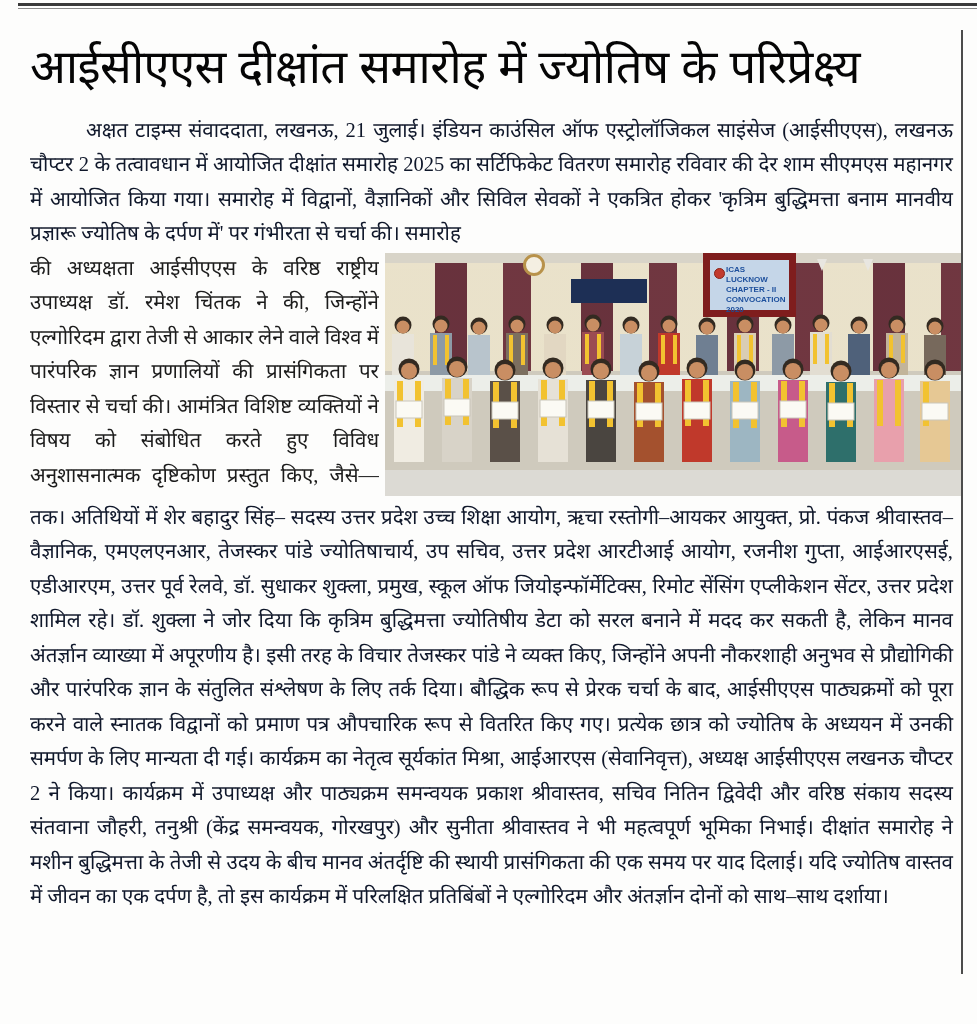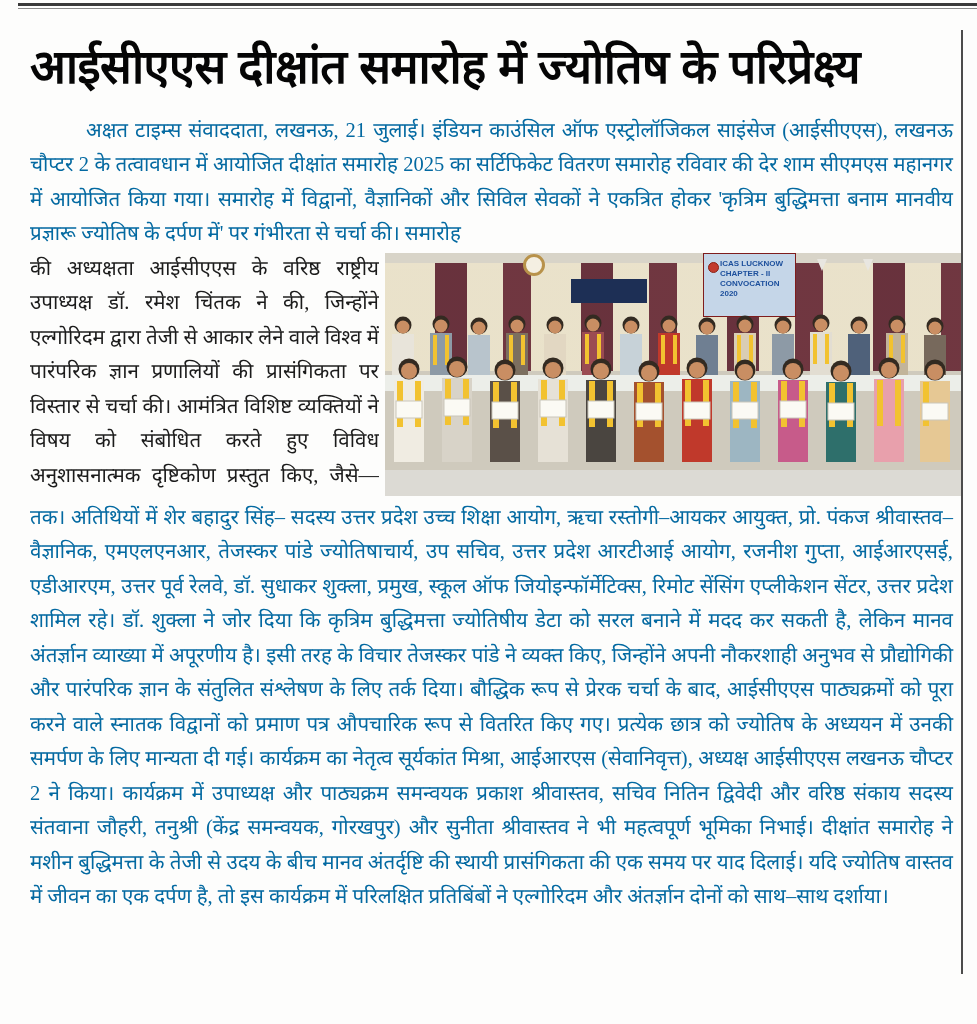"आईसीएएस दीक्षांत समारोह में ज्योतिष" .headline { font-weight: 700 -> 400 }
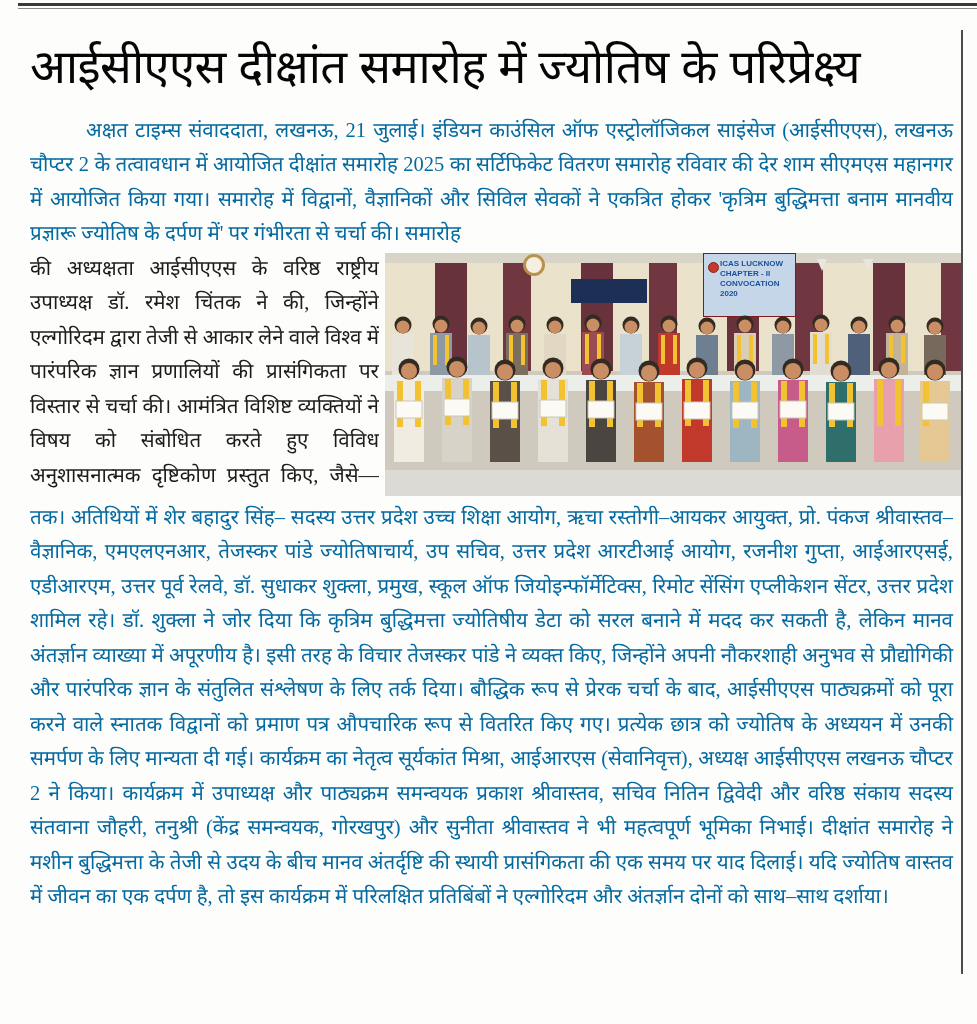"अक्षत टाइम्स संवाददाता, लखनऊ, 21" p.body-para { color: #0369a1 -> #0f172a }
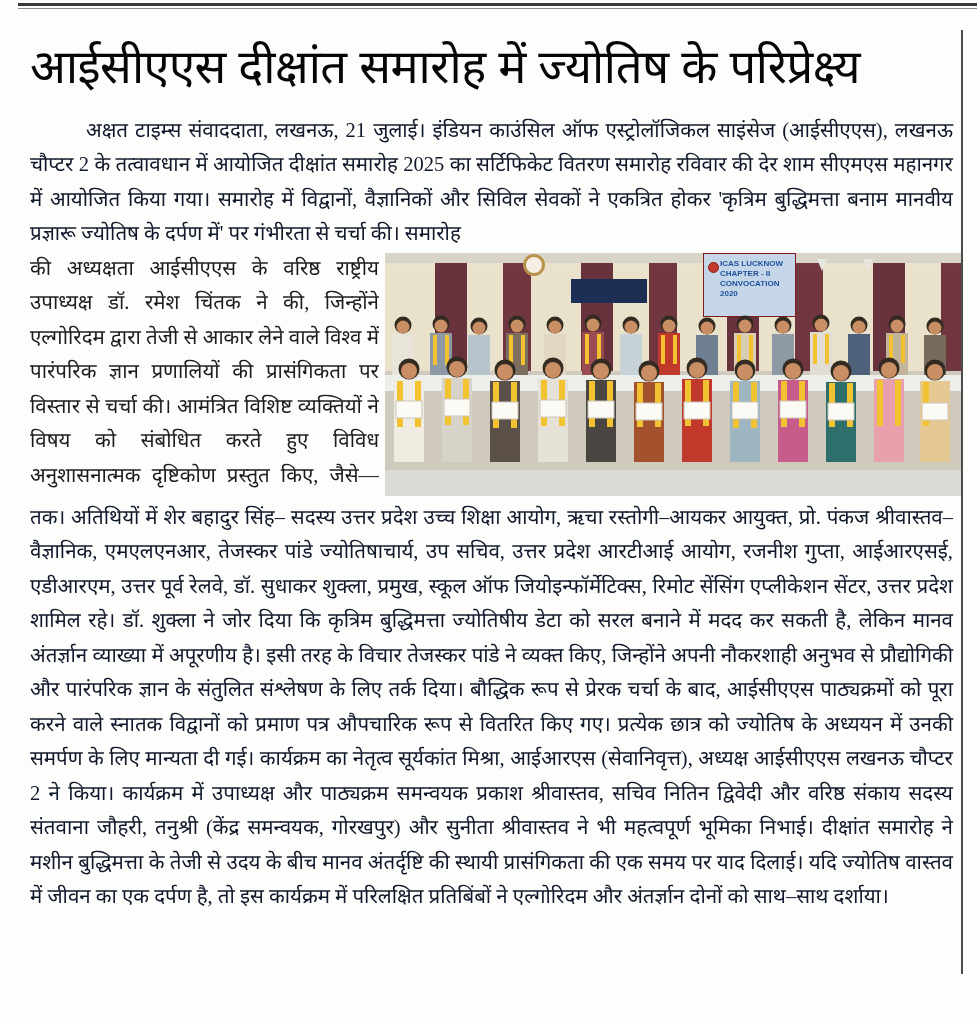"ICAS LUCKNOW" .photo .banner { border: 1px solid #7f1d1d -> 7px solid #7f1d1d }
